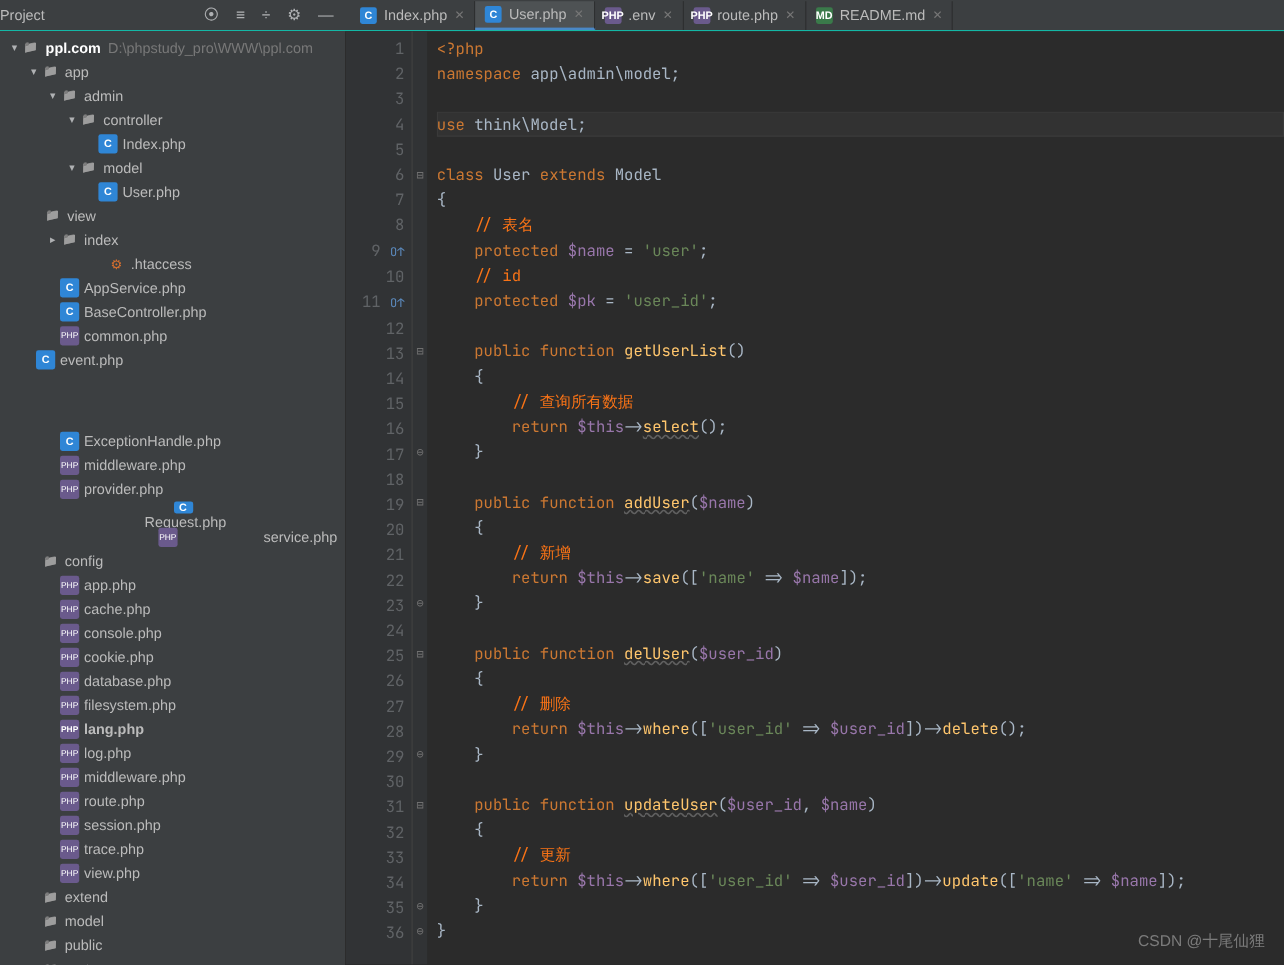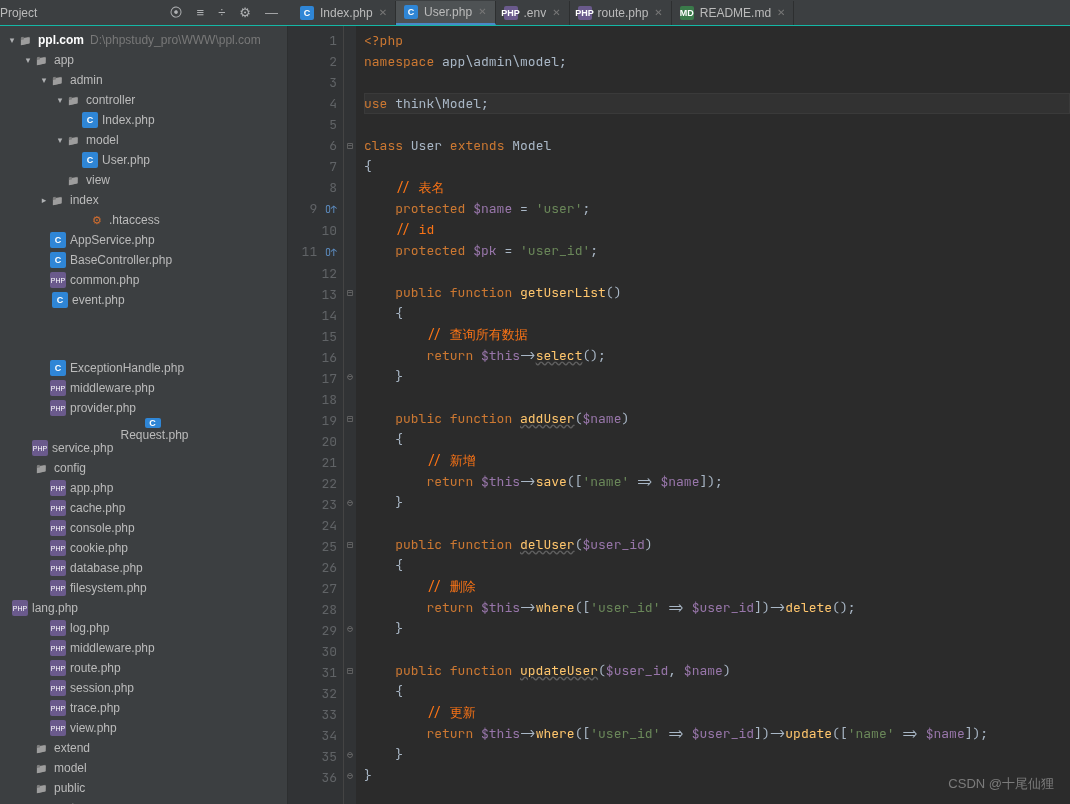"view" div.tree-row { padding-left: 54px -> 24px }
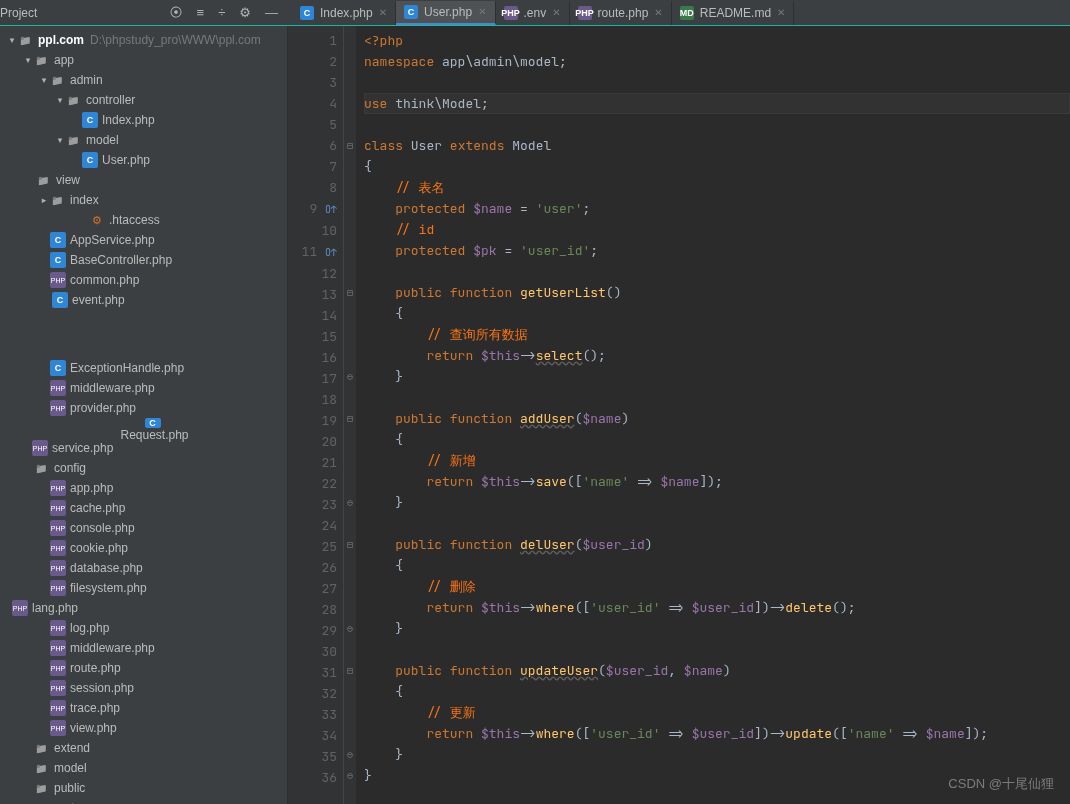"event.php" div.tree-row { padding-left: 40px -> 18px }
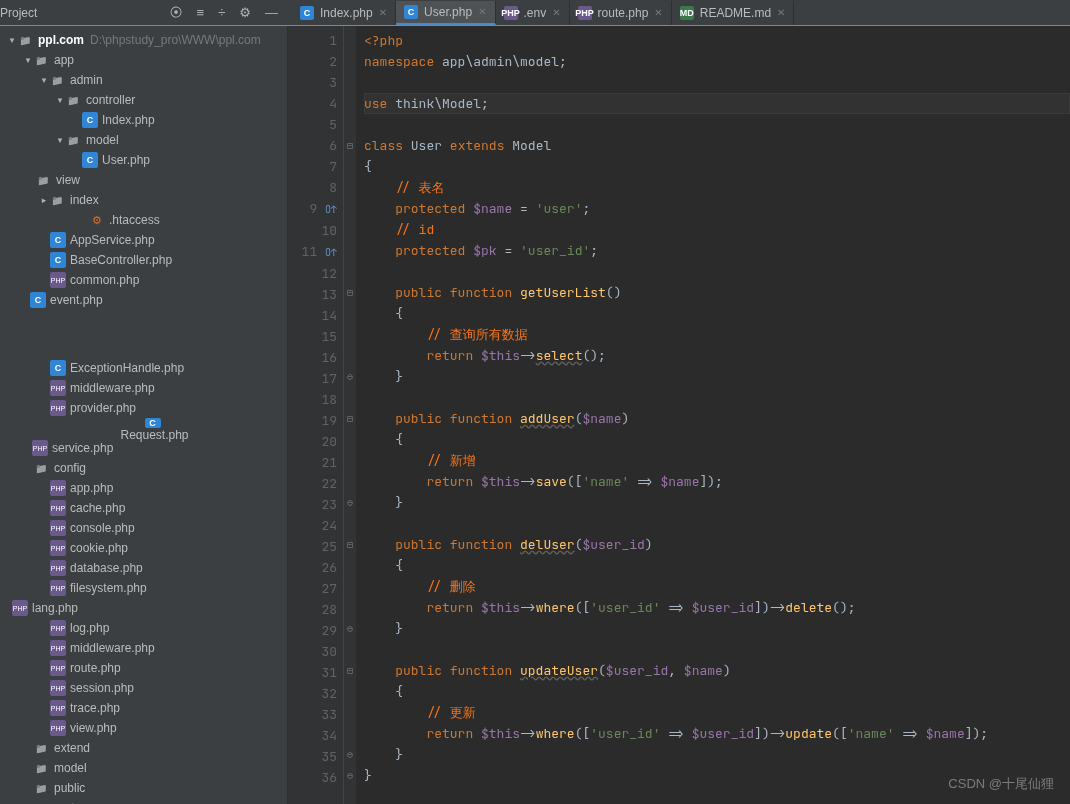"service.php" div.tree-row { justify-content: none -> space-between; padding-left: 20px -> 52px }
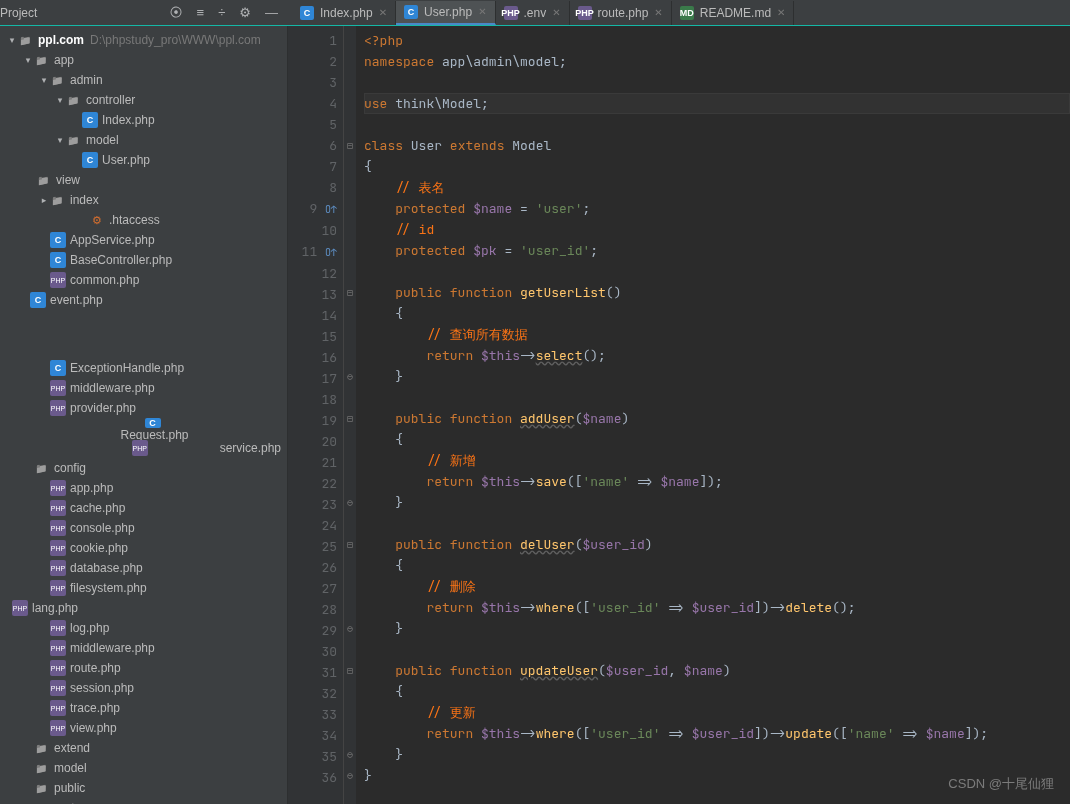"lang.php" div.tree-row { font-weight: none -> bold; padding-left: none -> 38px }
